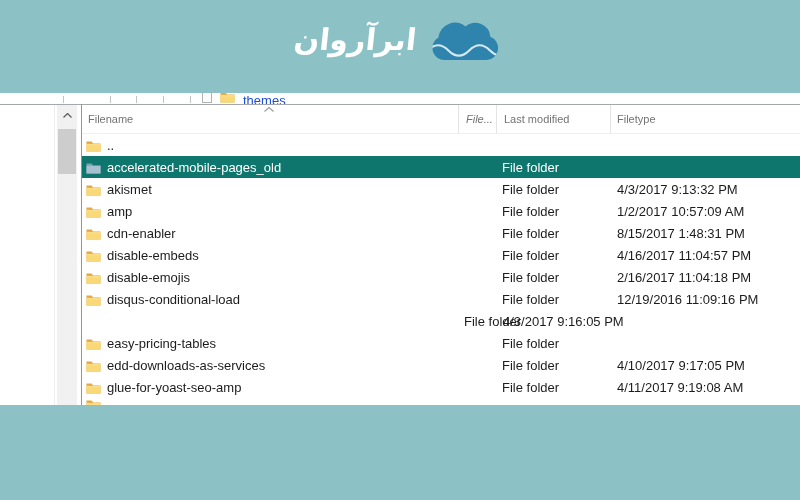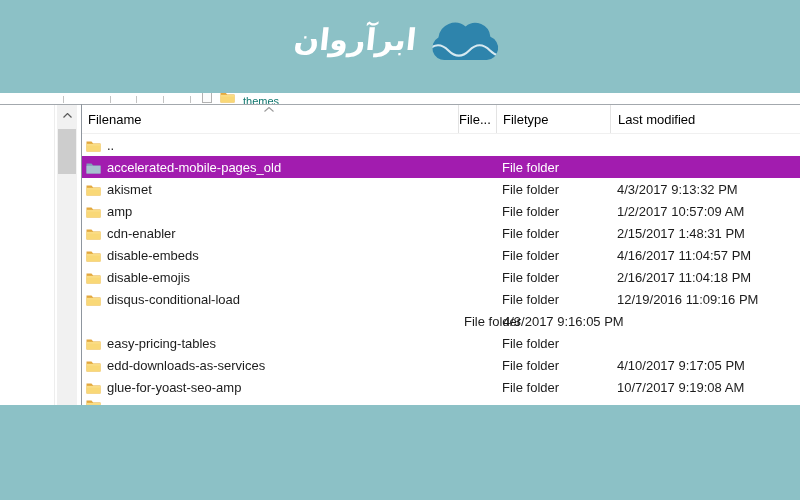"themes" .tree-label { color: #0f766e -> #1d4ed8; font-size: 11px -> 13px }
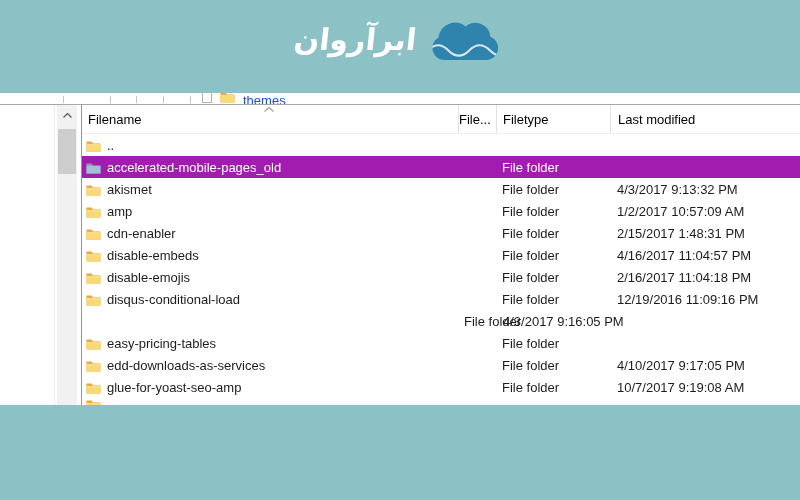"Filename" .list-header { color: #000000 -> #737373; font-size: 13px -> 11px }
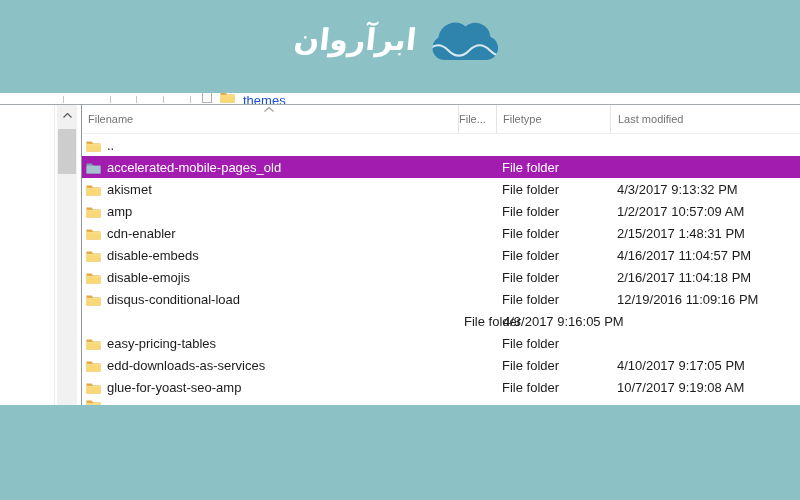"File..." .h-filesize { font-style: none -> italic; padding-left: 0 -> 7px }
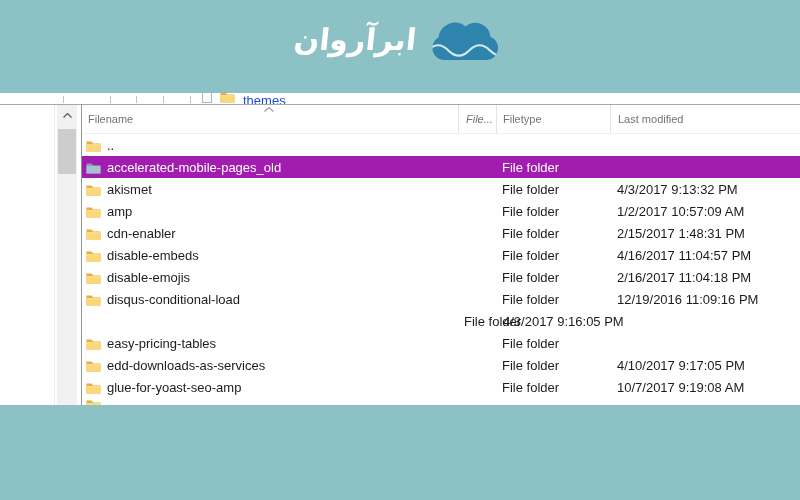"Filetype" div.hcell { order: before "Last modified" -> after "Last modified" }
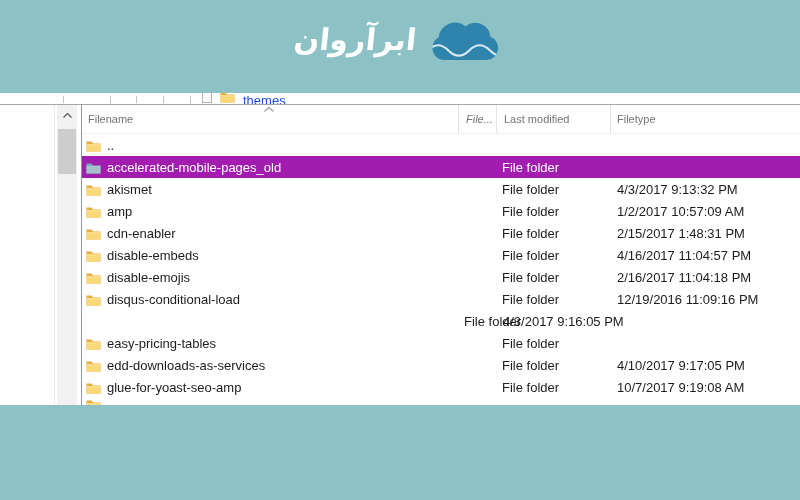"accelerated-mobile-pages_old" .row.selected { background: #a21caf -> #0f766e }
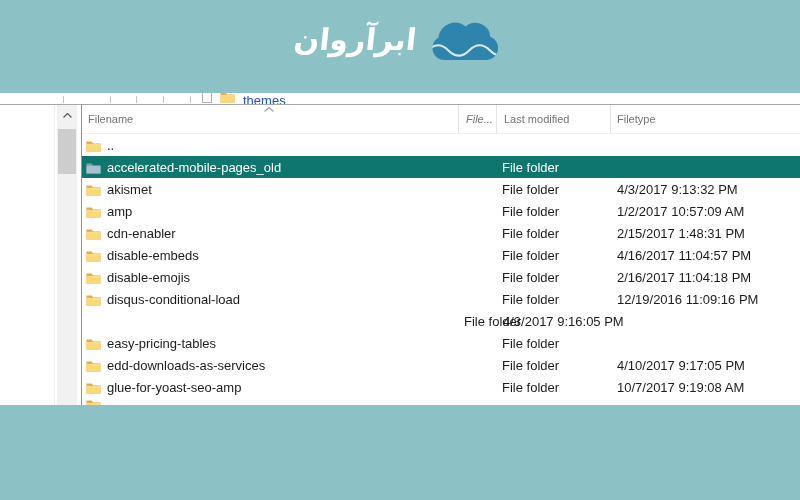"2/15/2017 1:48:31 PM" div.cell-modified { text: 2/15/2017 -> 8/15/2017 }
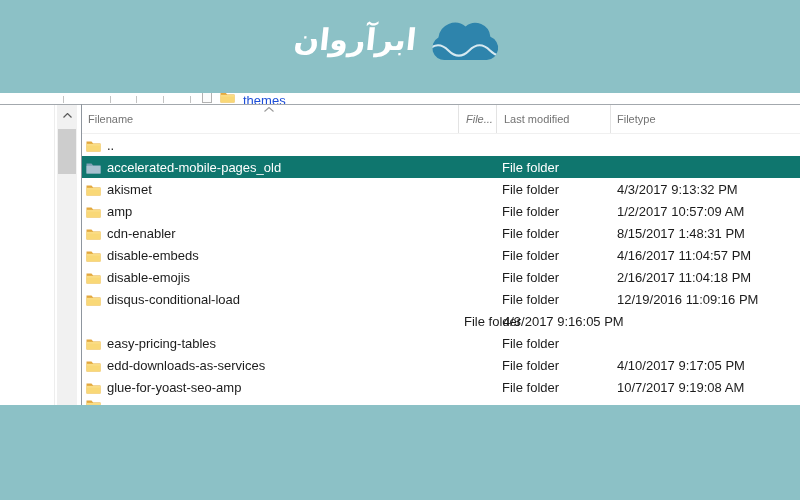"10/7/2017 9:19:08 AM" div.cell-modified { text: 10/7/2017 -> 4/11/2017 }
